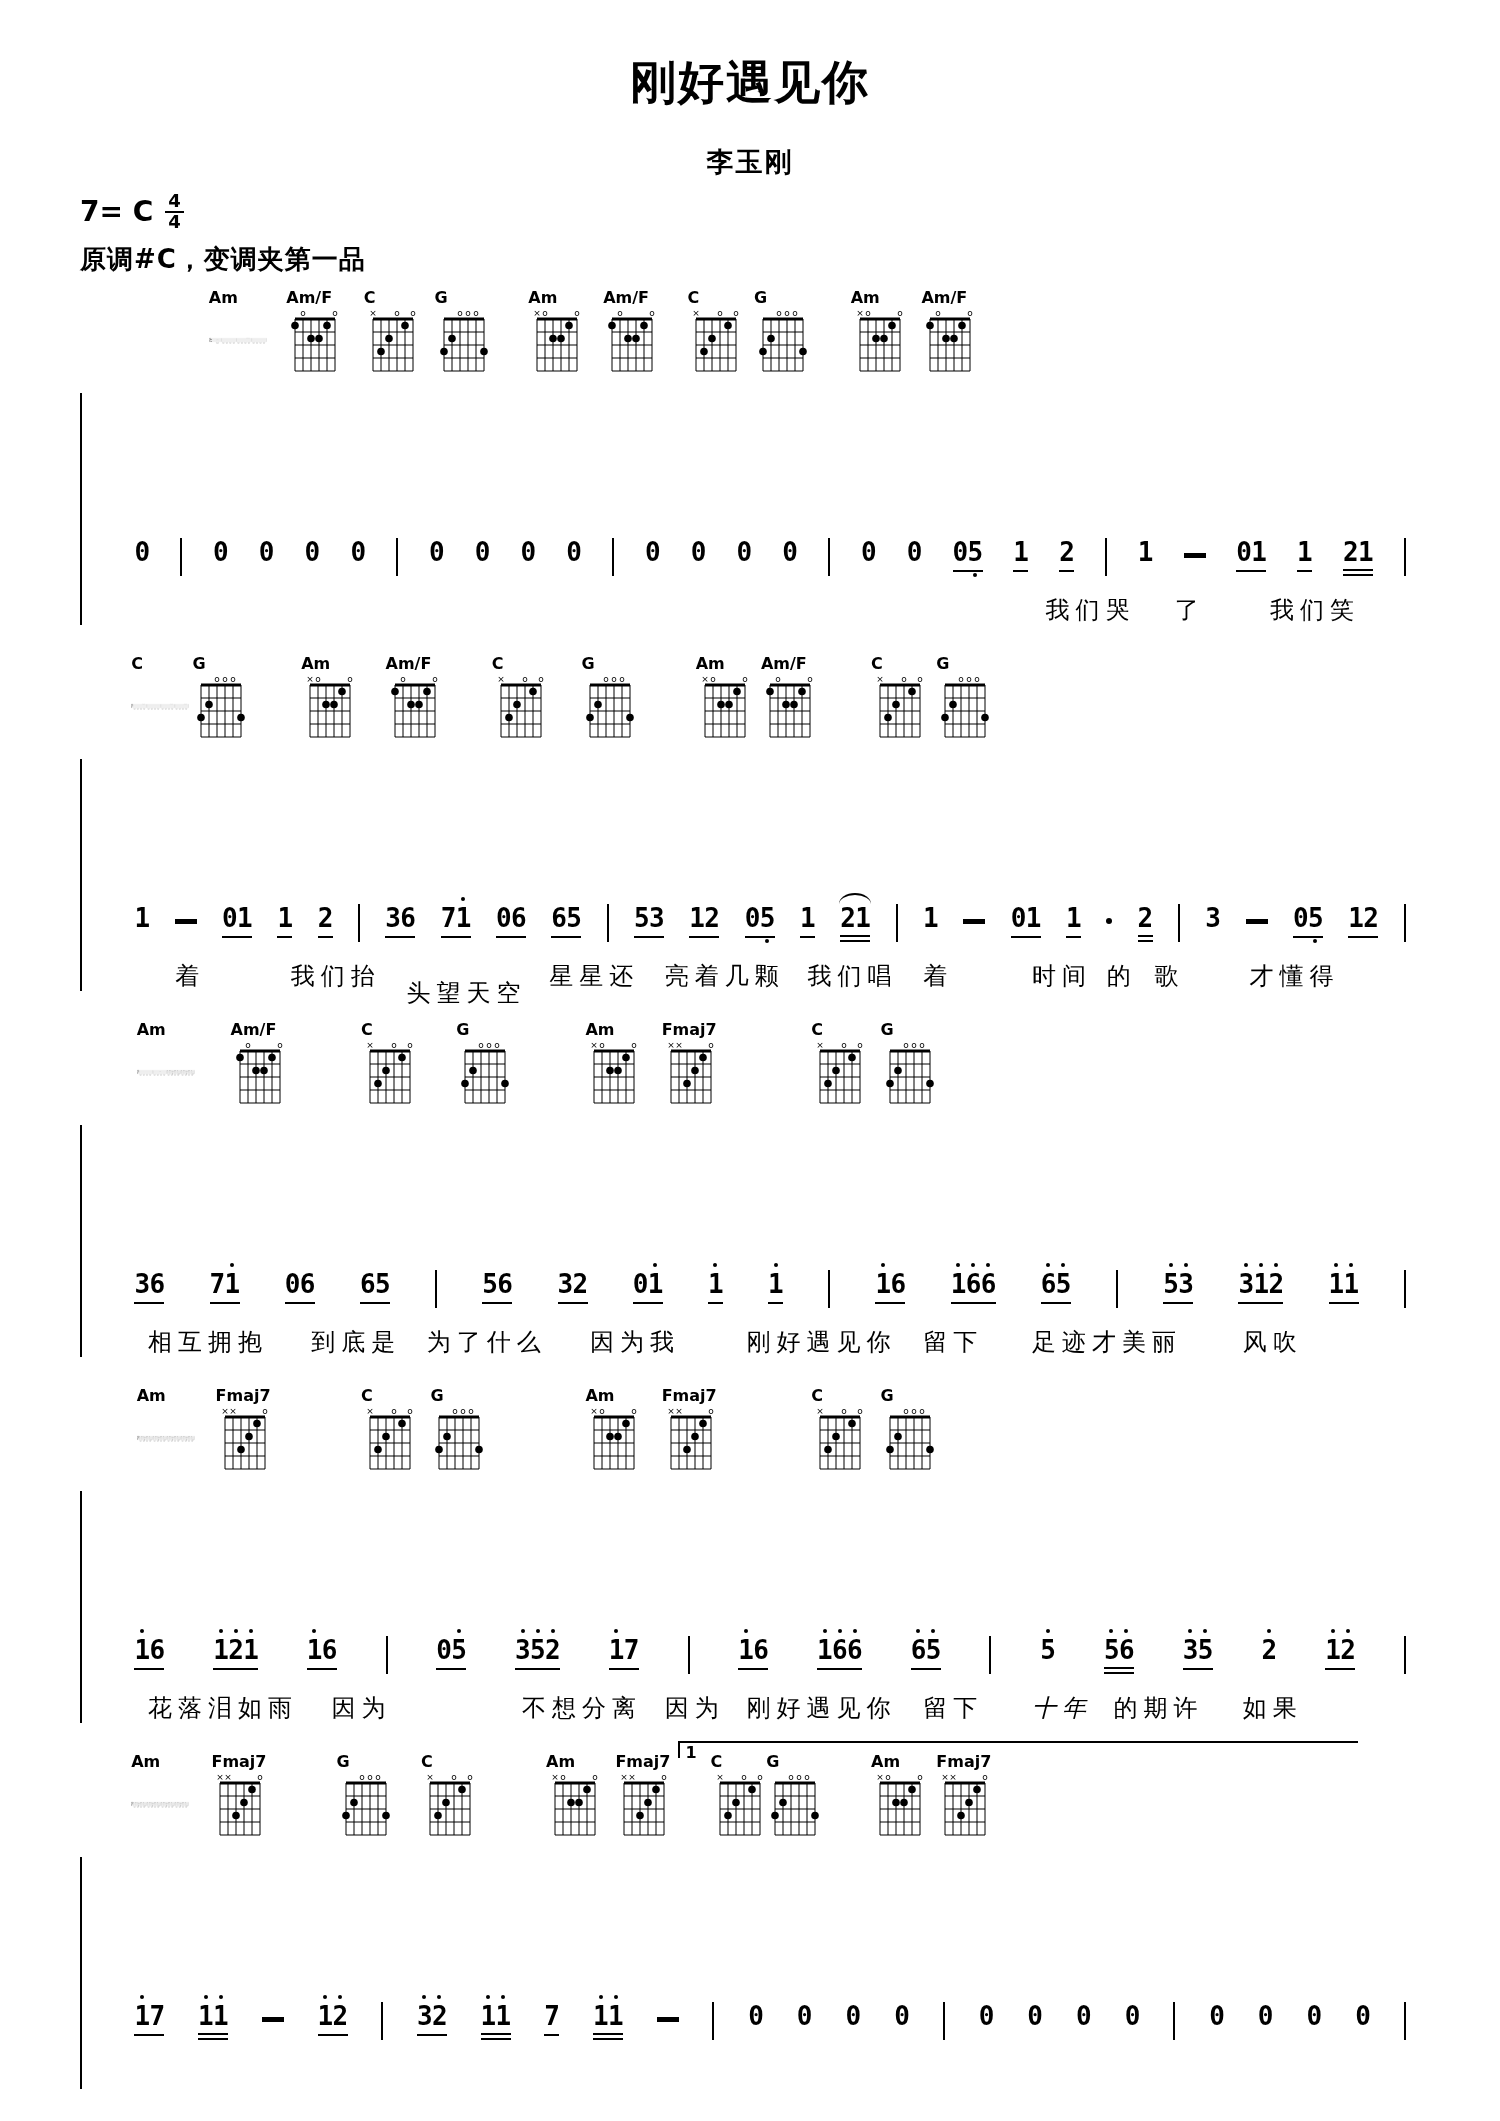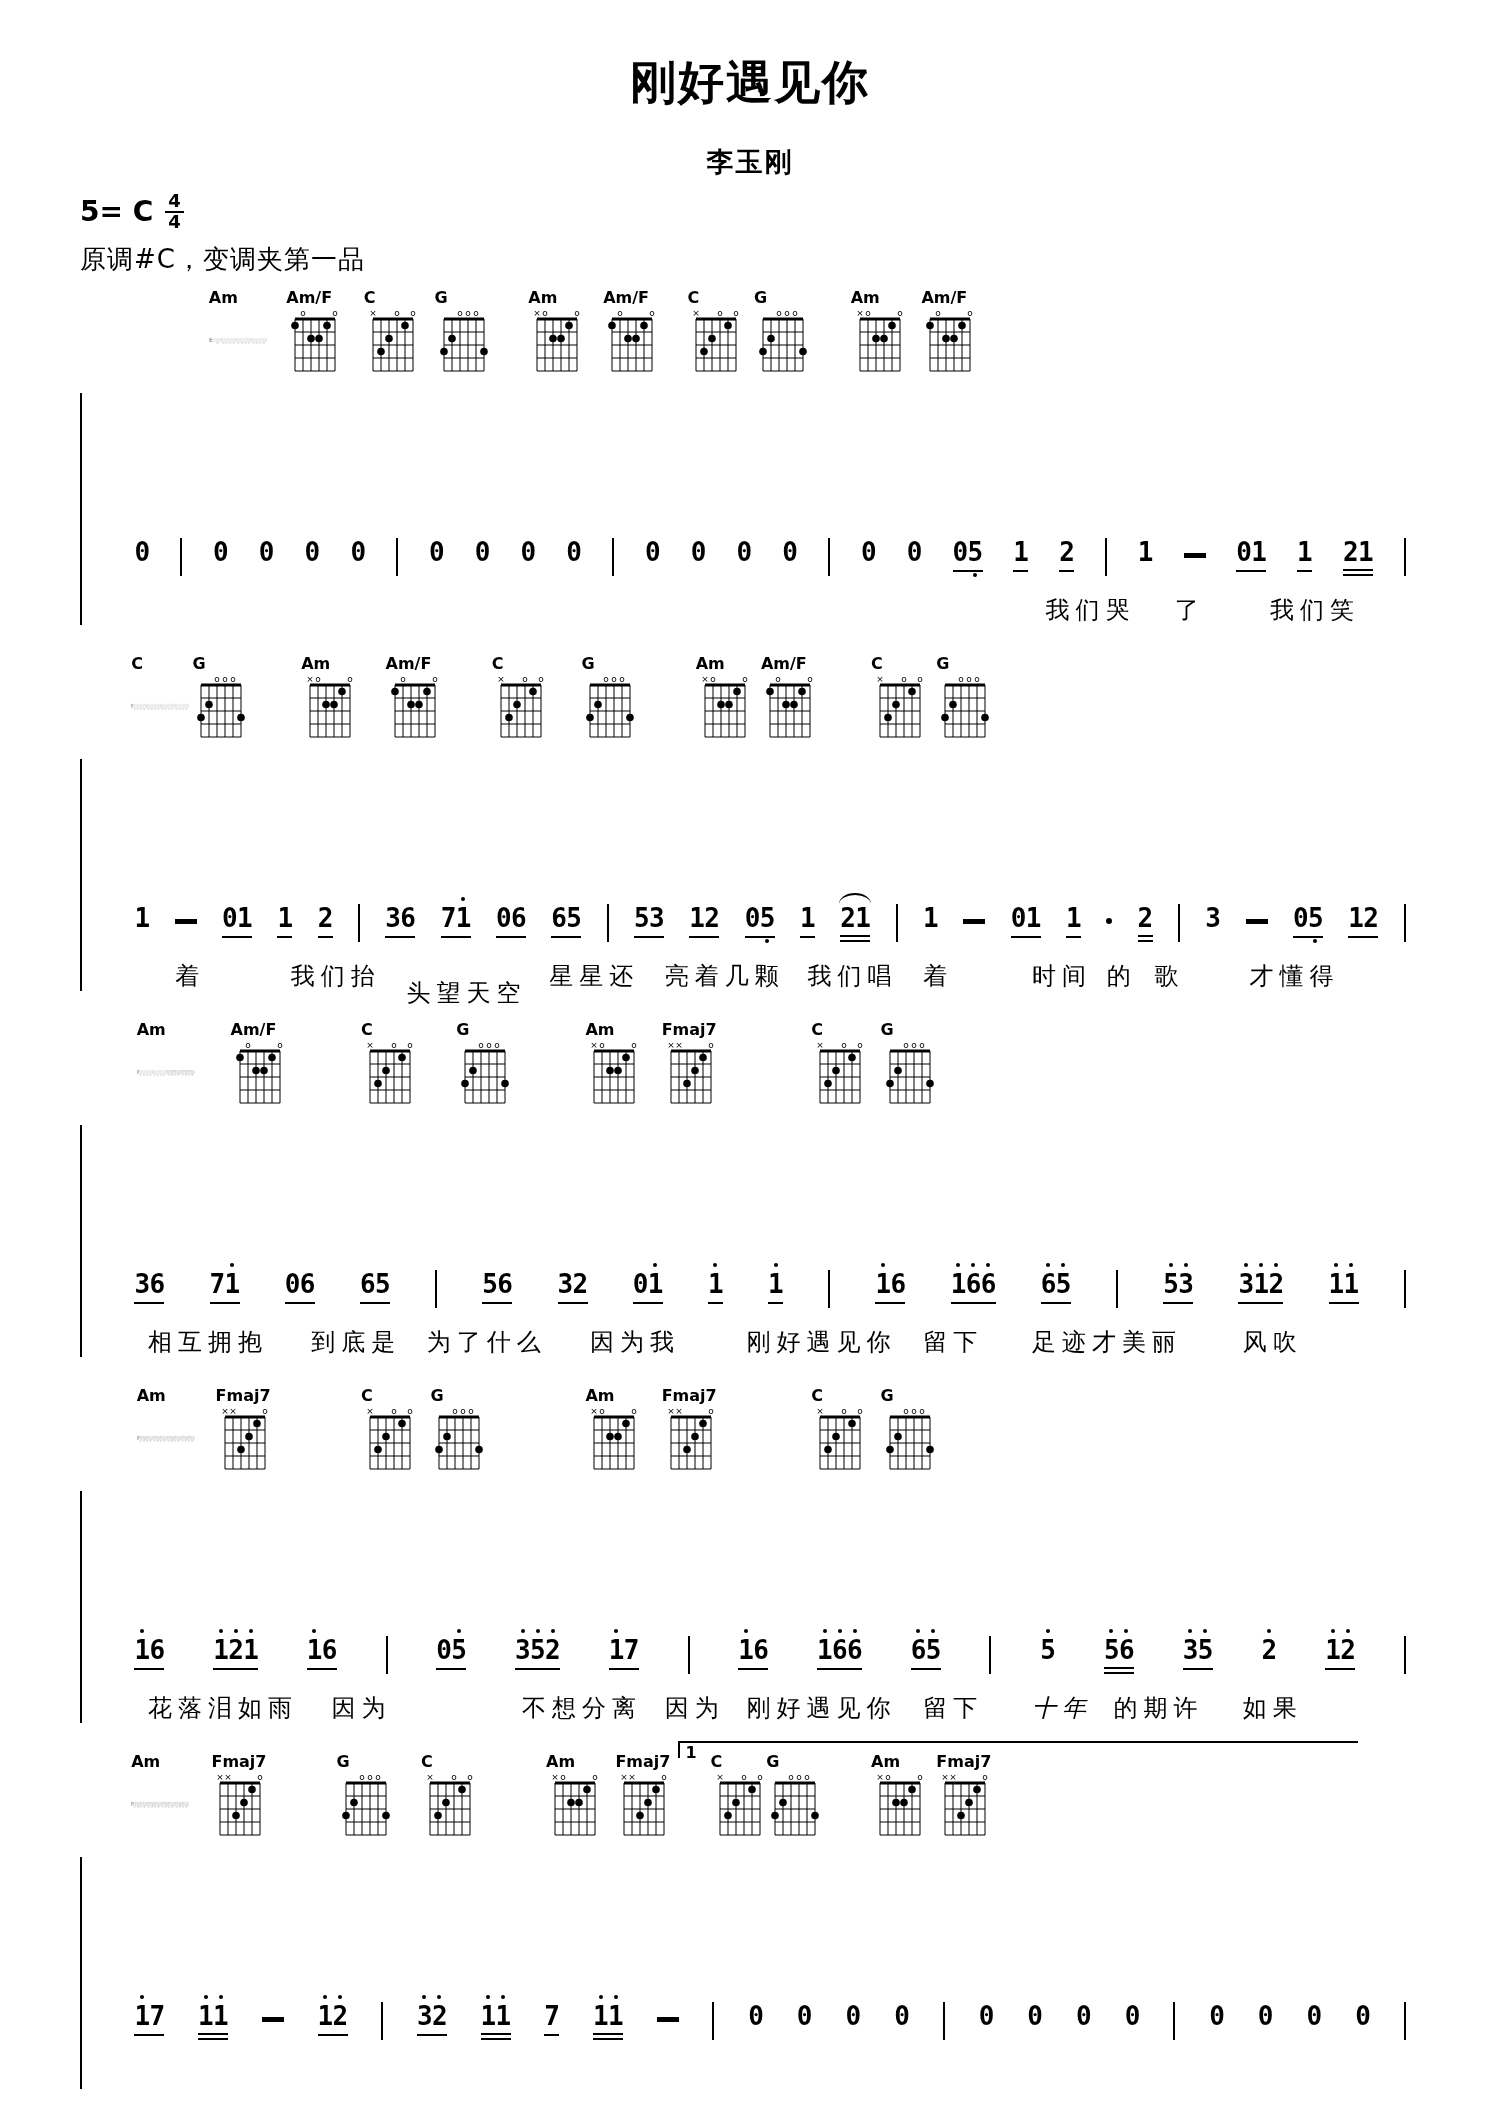"5= C" span { text: 5 -> 7 }
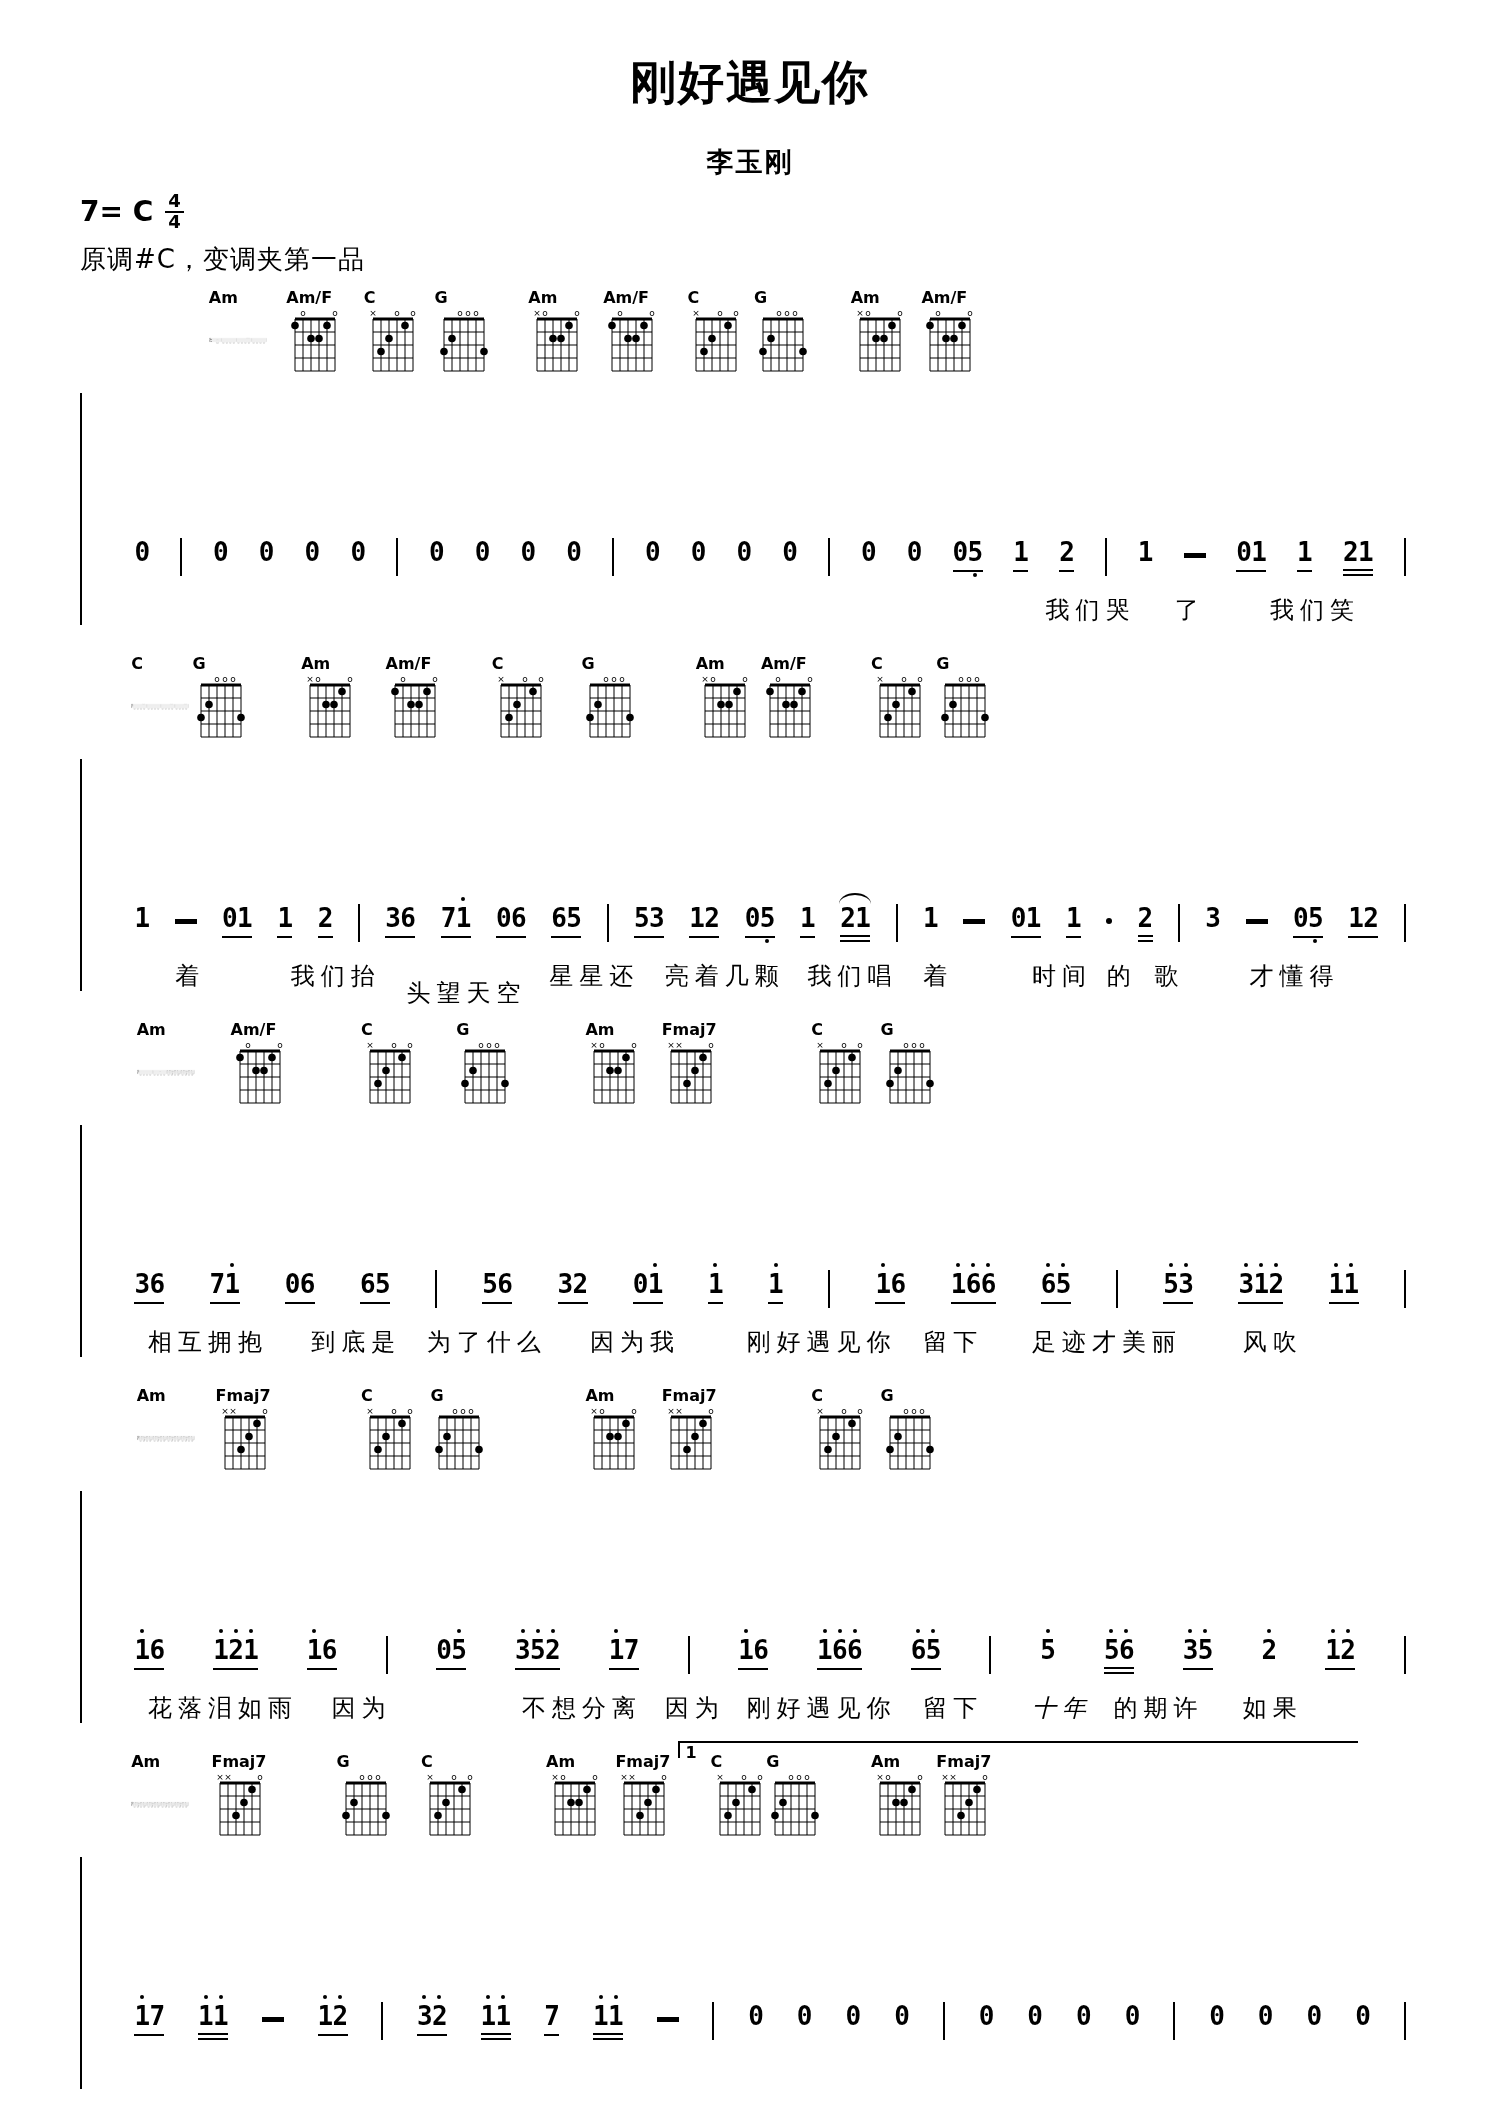"原调#C，变调夹第一品" .tuning { font-weight: normal -> bold }
